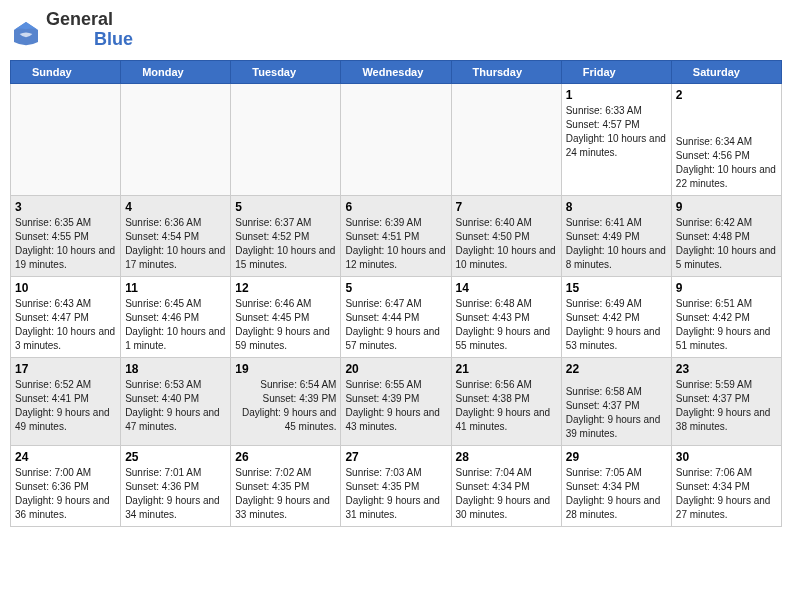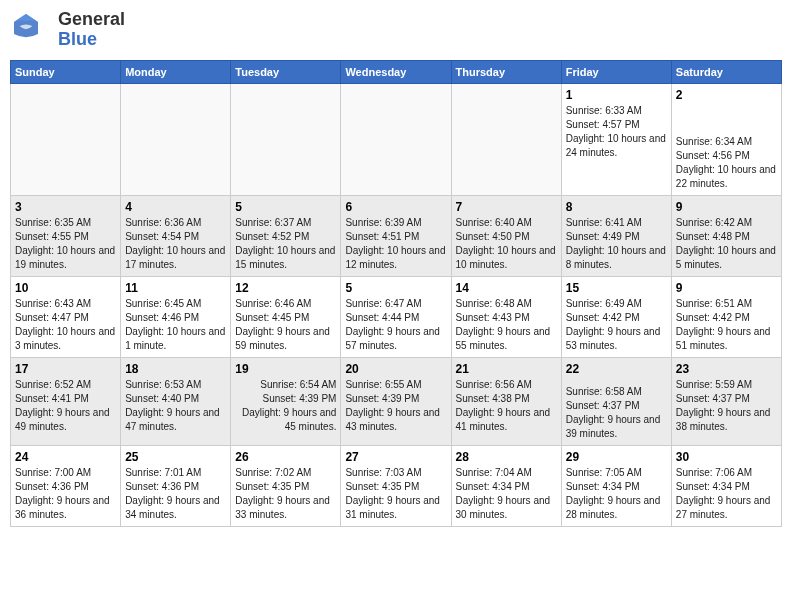"General" .logo { align-items: flex-start -> flex-end; gap: 16px -> 4px }
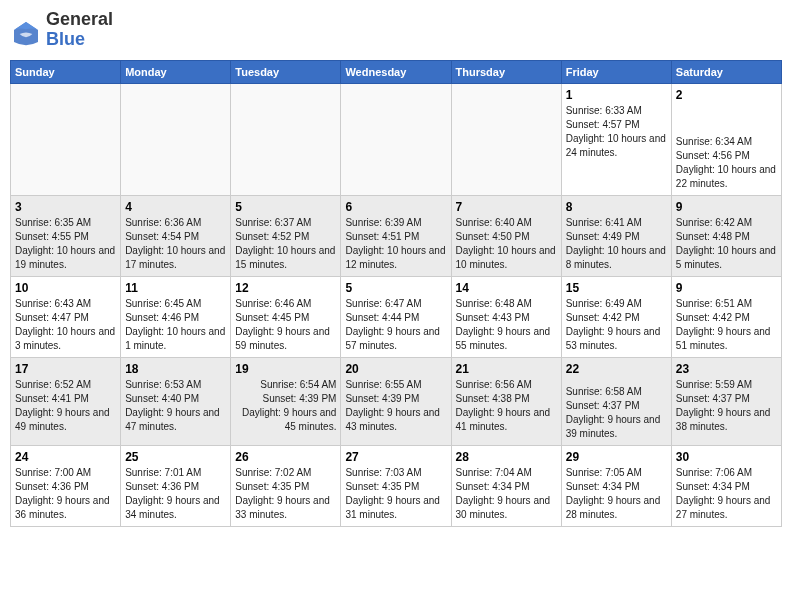"Blue" .logo-text .blue { margin-left: none -> 48px }
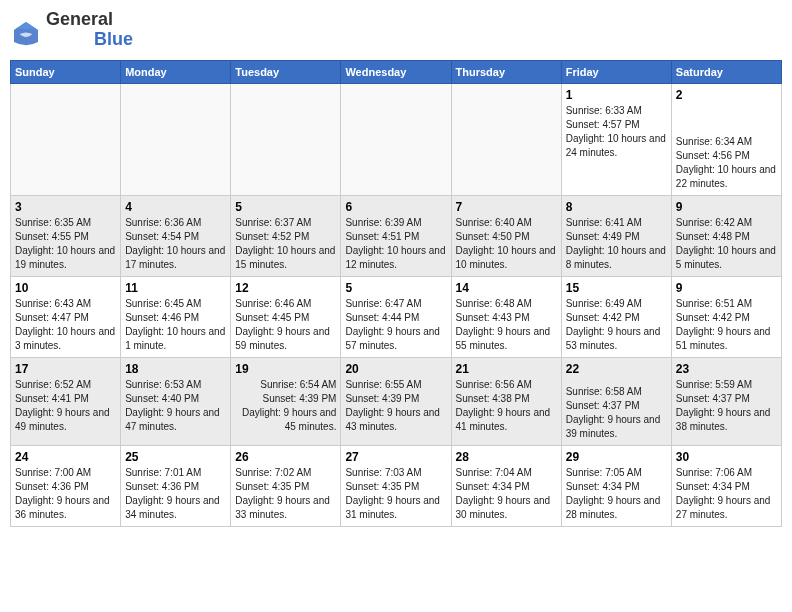"Sunday" .calendar th { padding: 5px 4px -> 5px 21px }
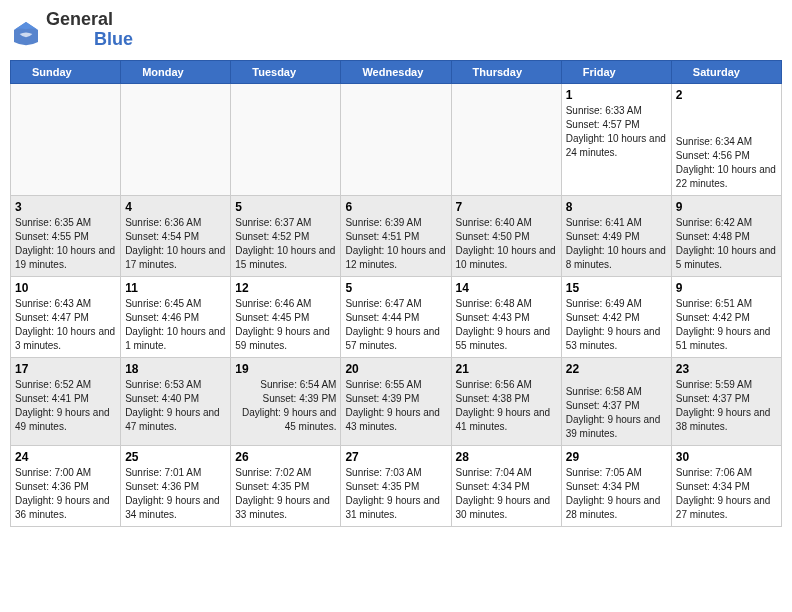"Sunrise: 7:00 AM" div.day-info { text: 4:36 -> 6:36 }
